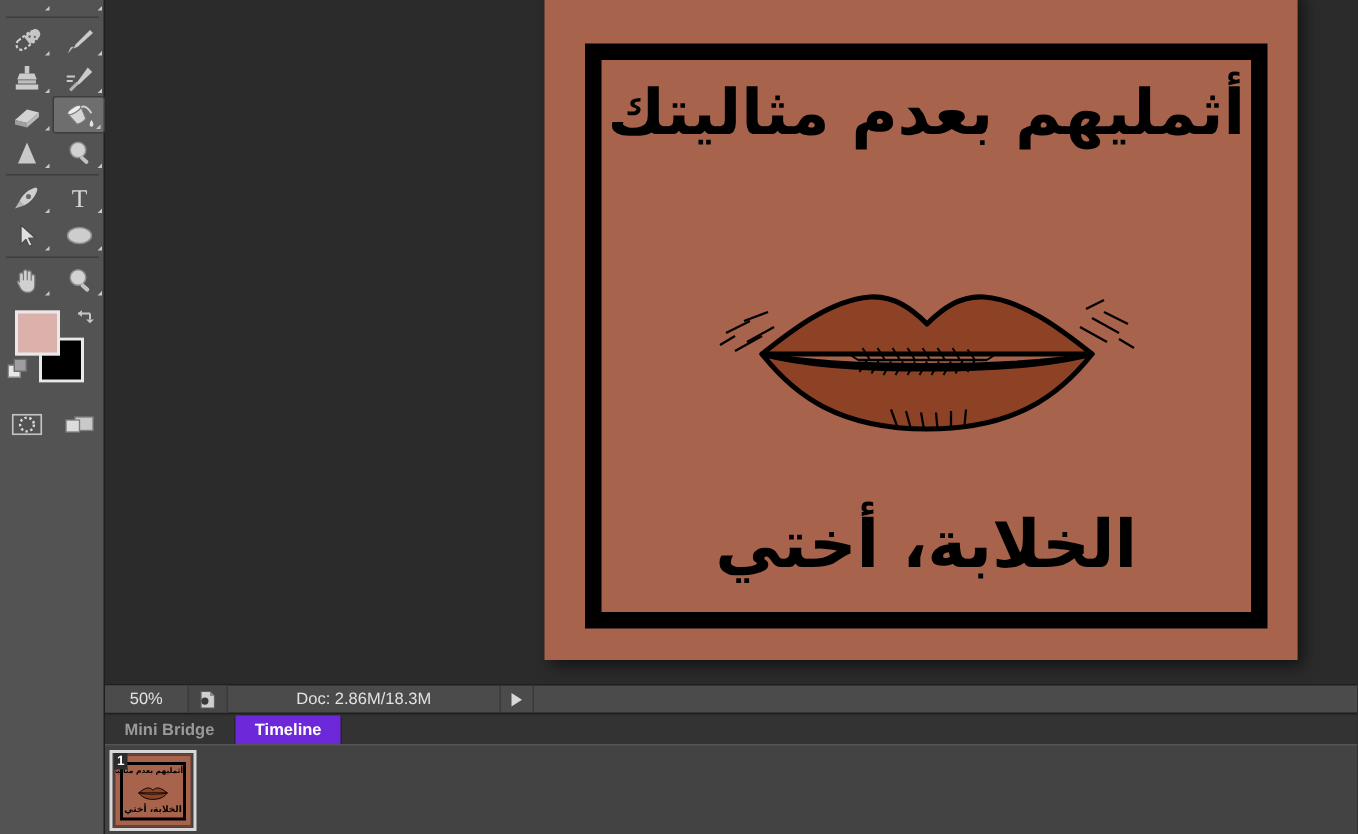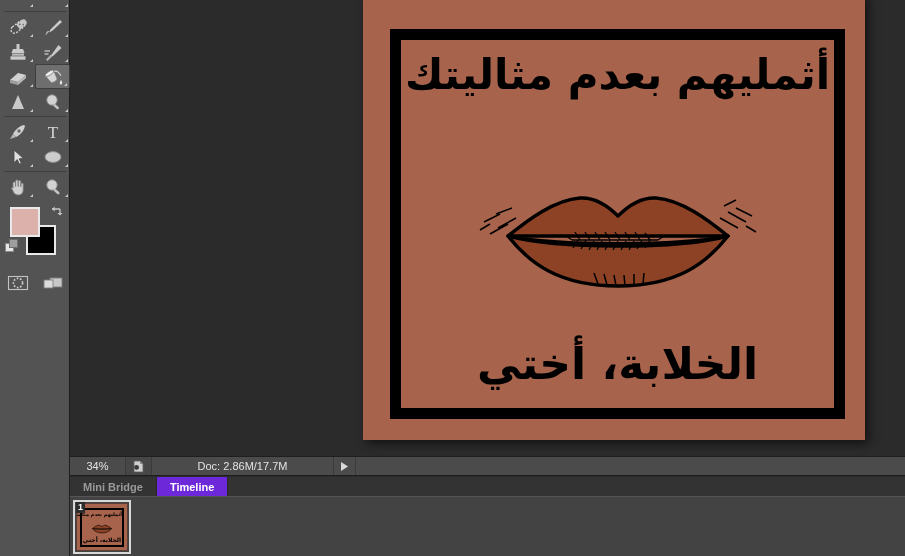"34%" div { text: 34% -> 50% }
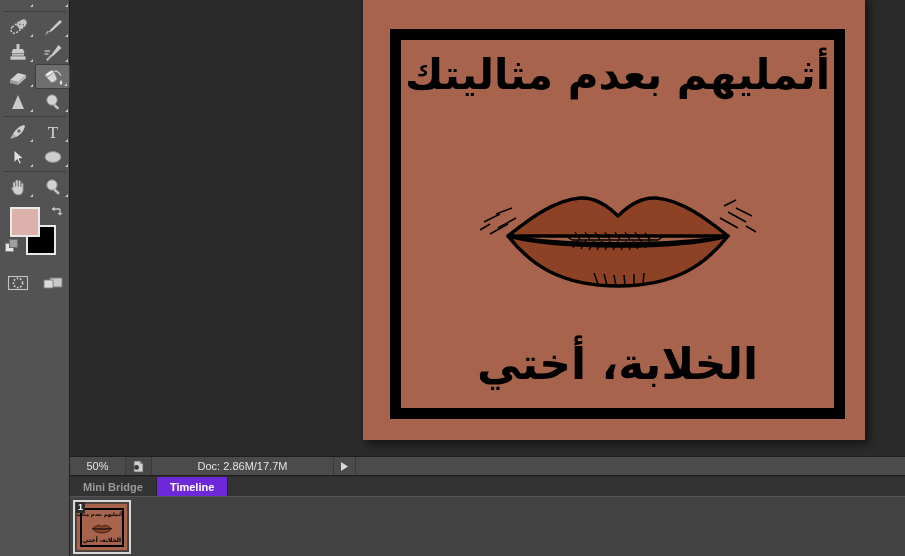"Doc: 2.86M/17.7M" div { text: 2.86M/17.7M -> 2.86M/18.3M }
